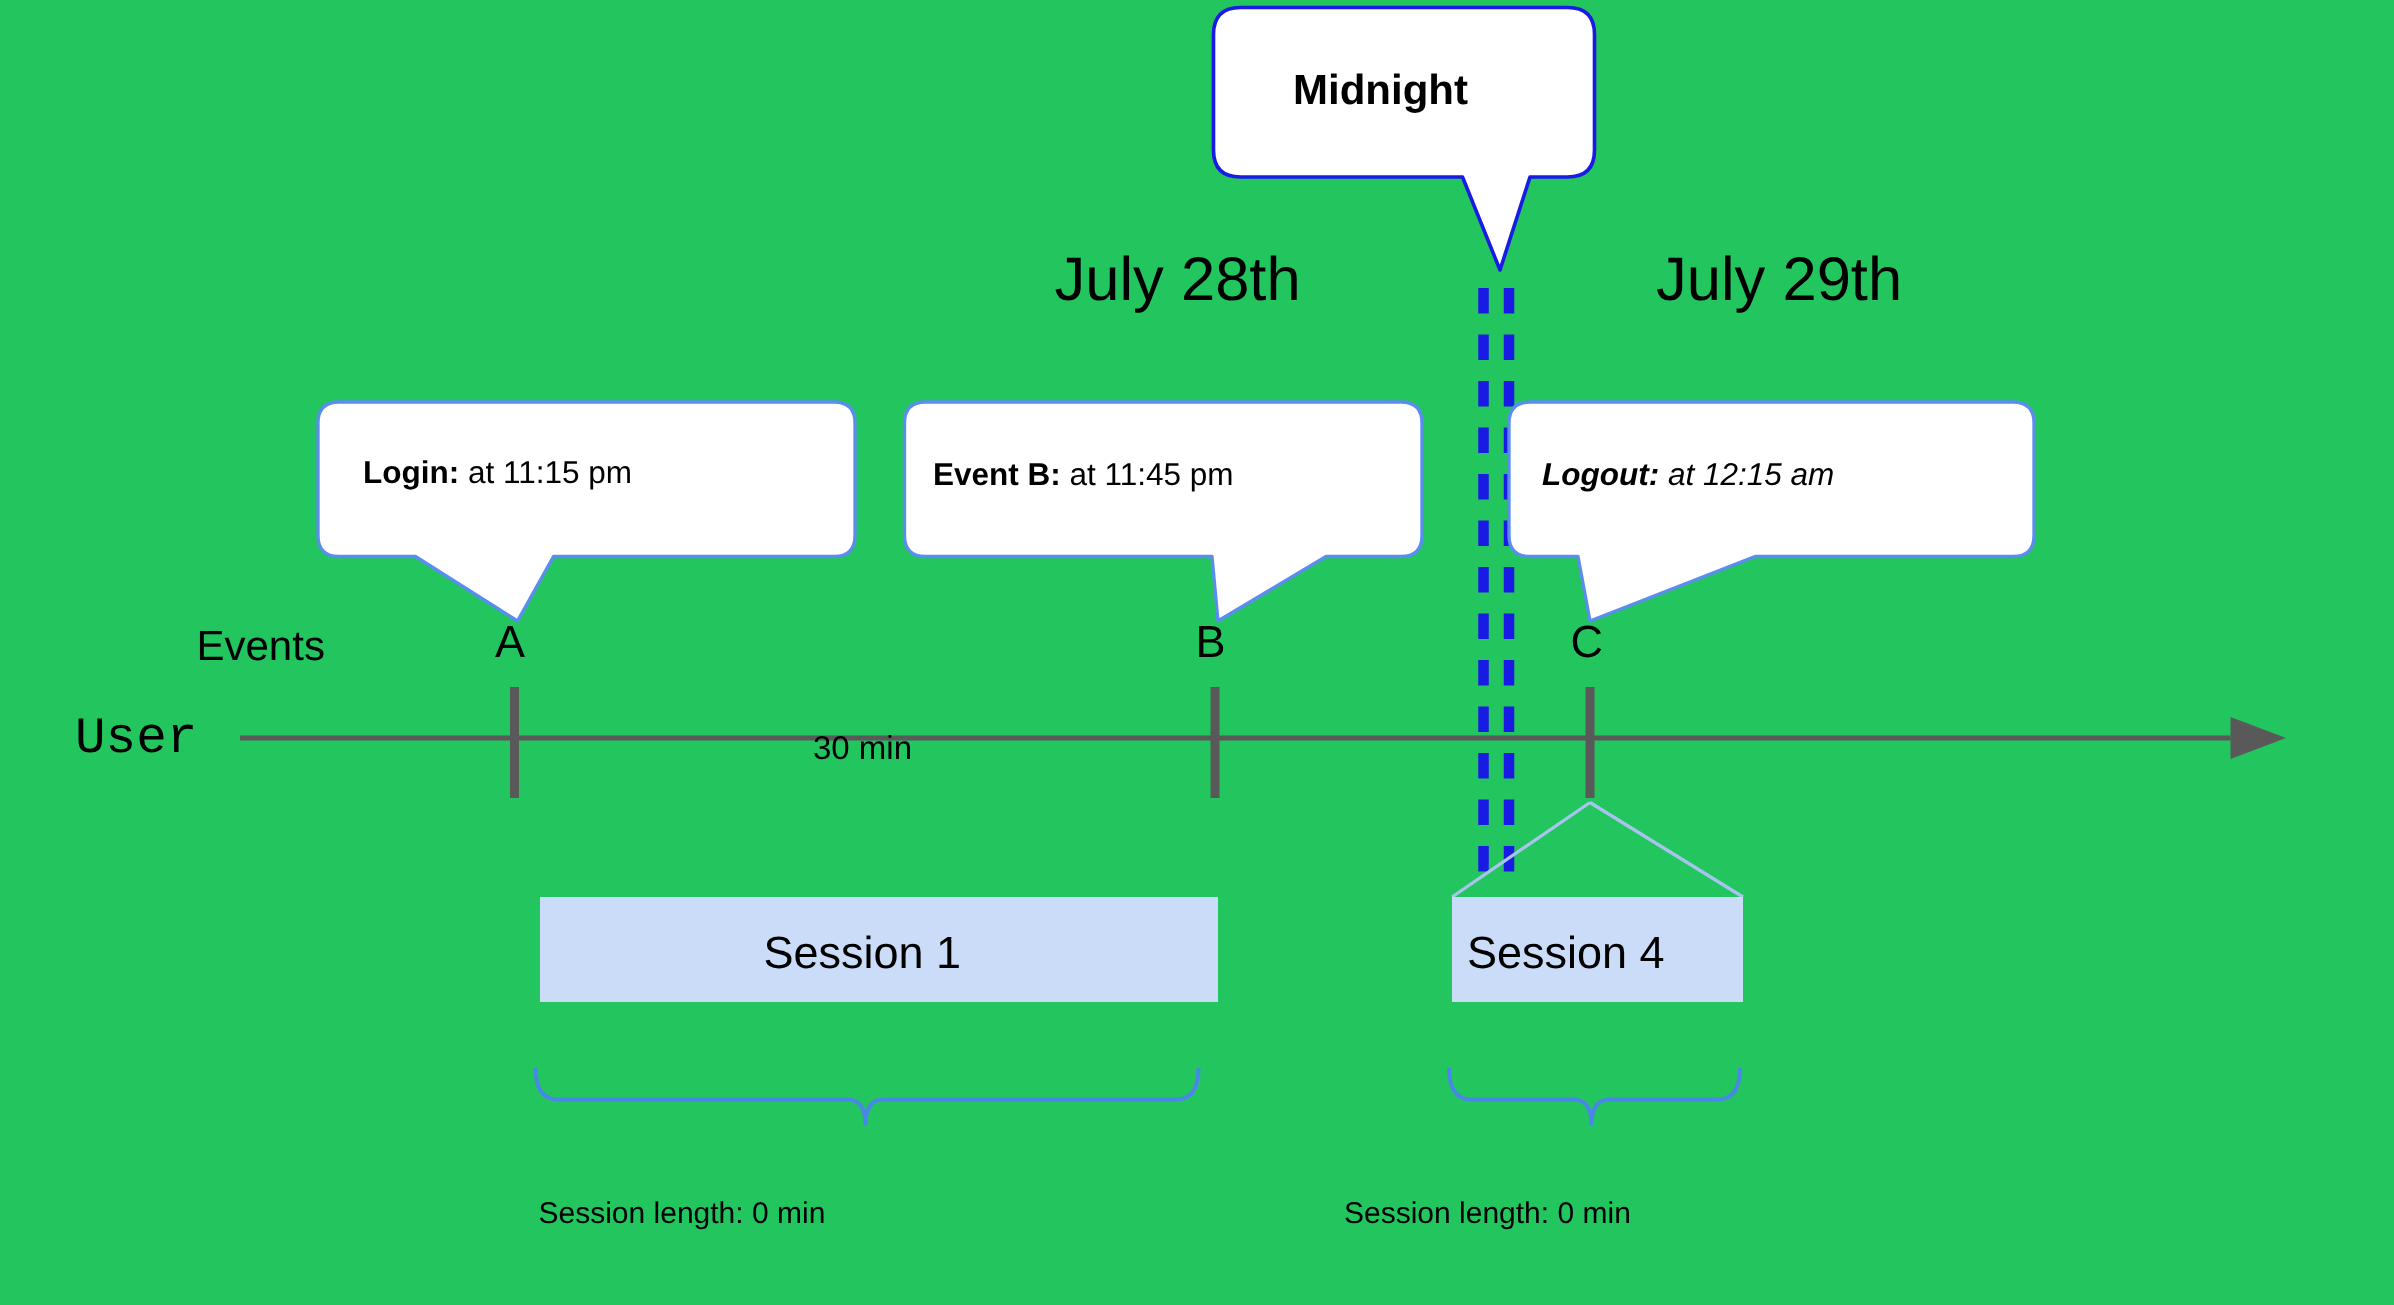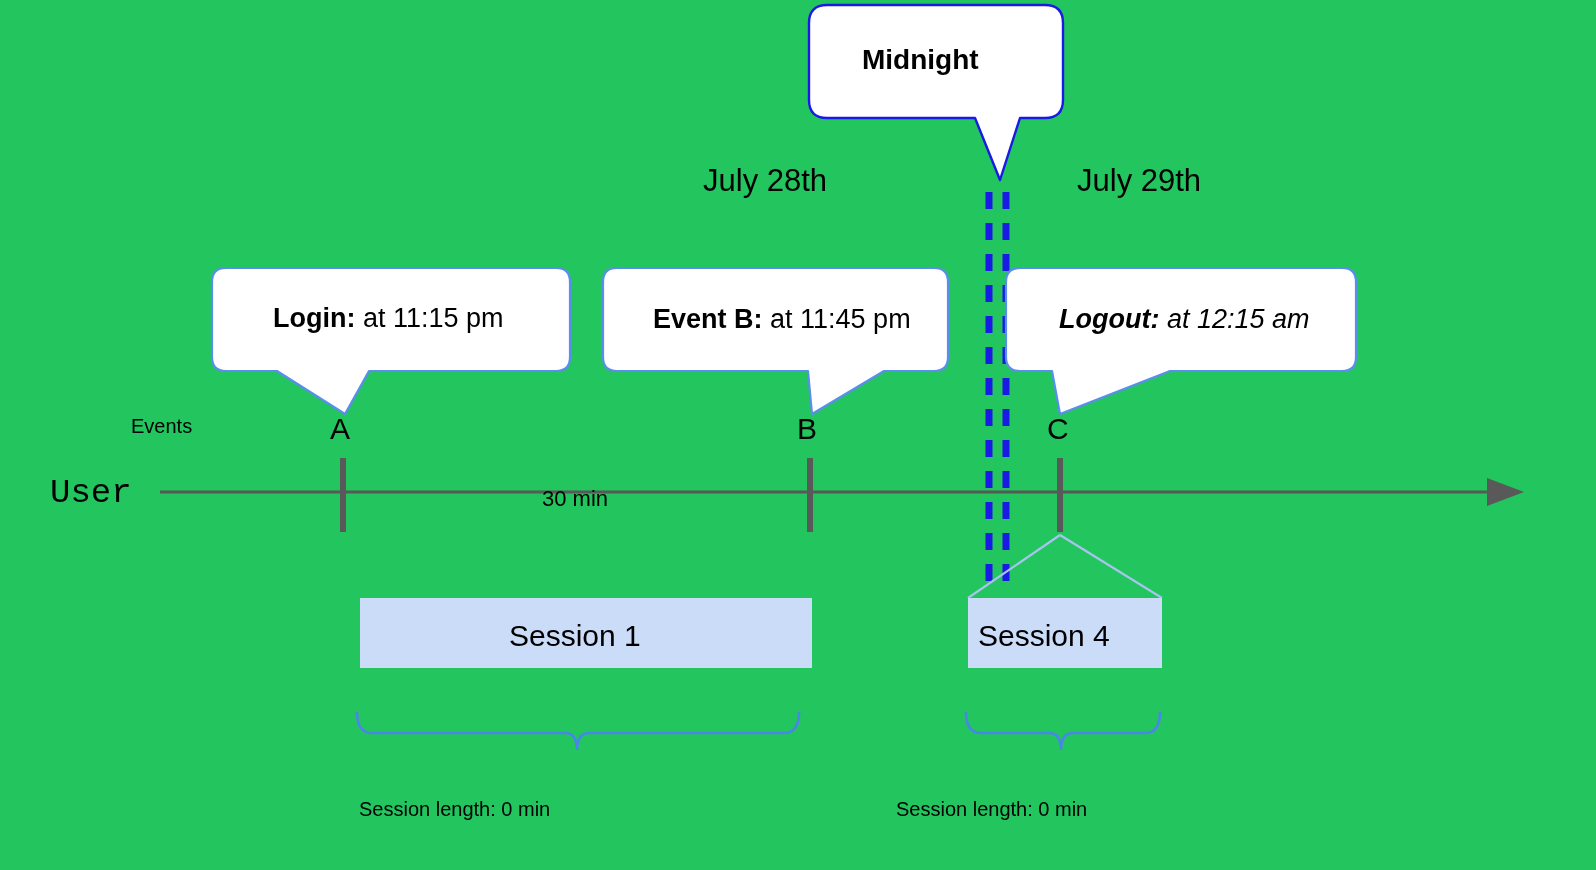"July 28th" .date-text { font-size: 31px -> 41px }
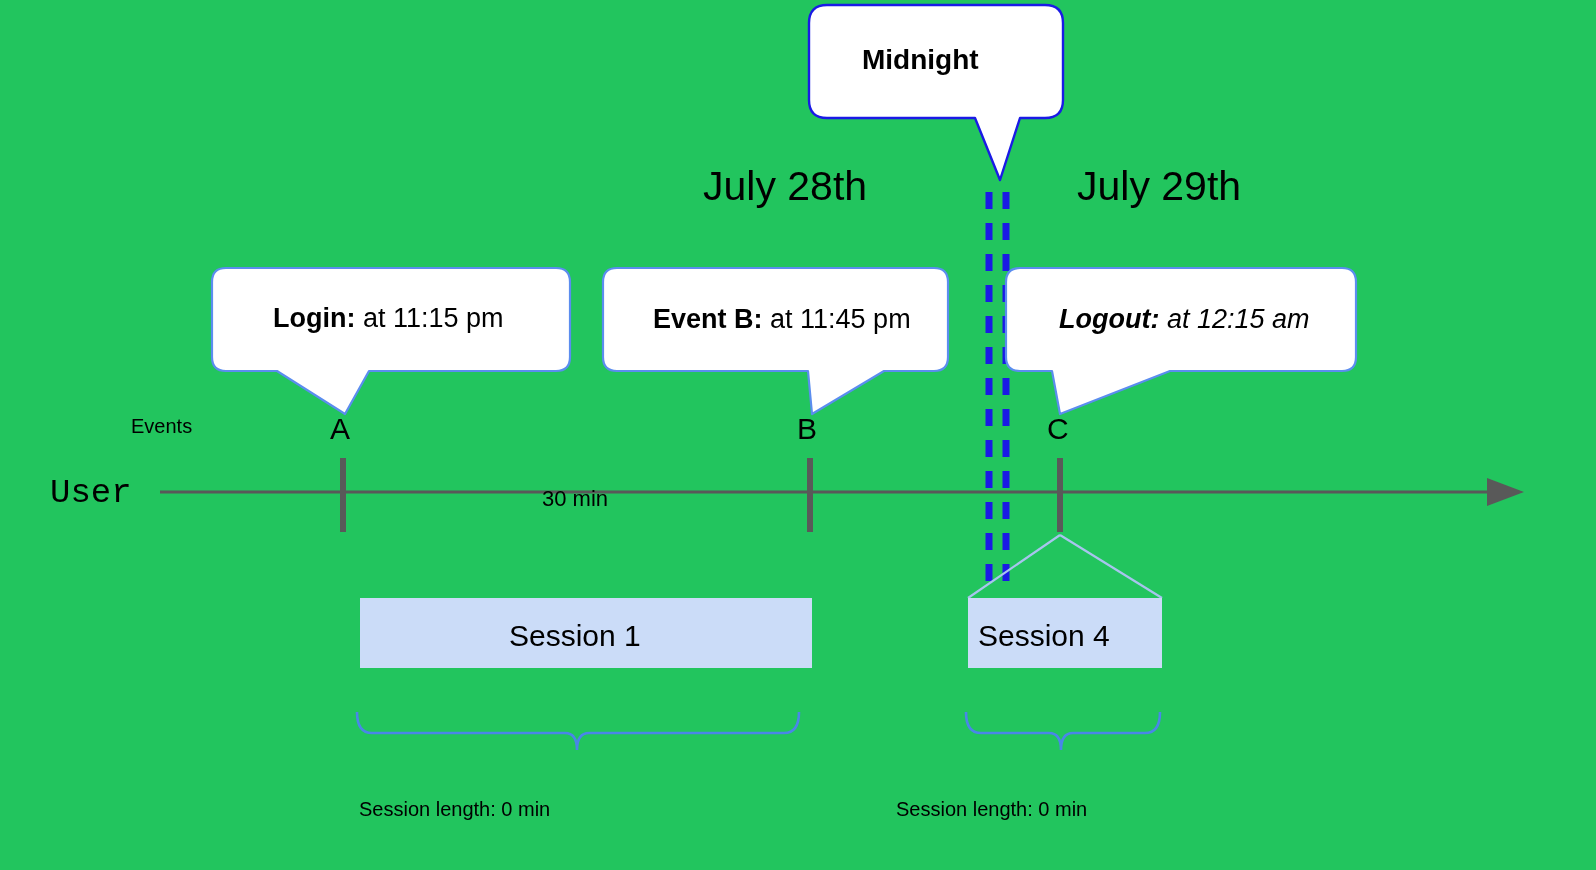"July 29th" div.txt { left: 1077px -> 1104px }
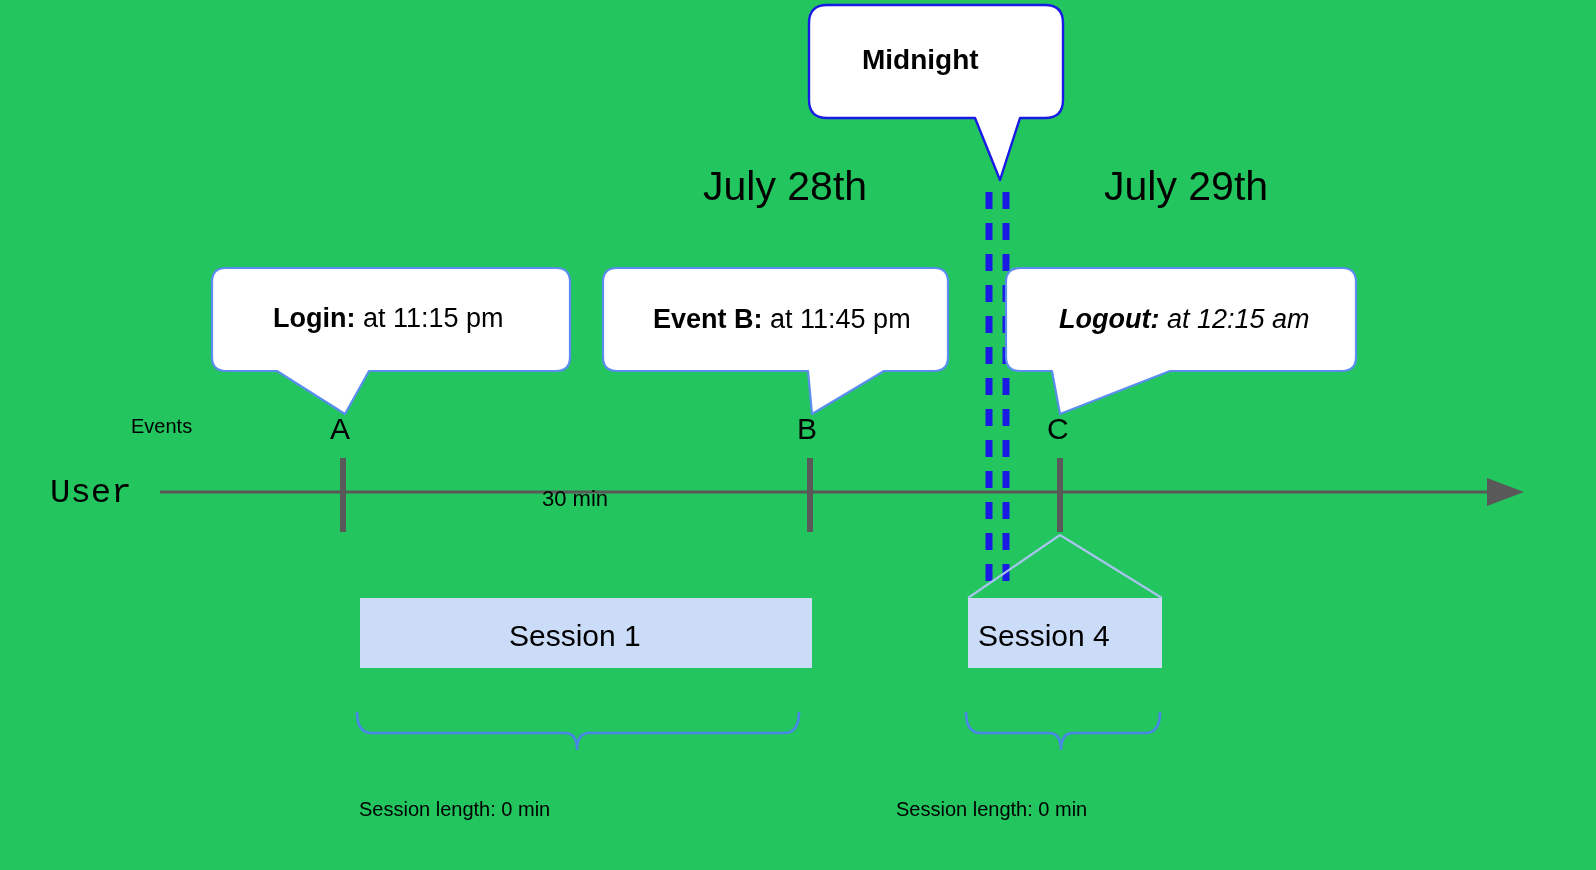"Login: at 11:15 pm" .callout-text { font-size: 27px -> 21px; margin-left: 31px -> none }
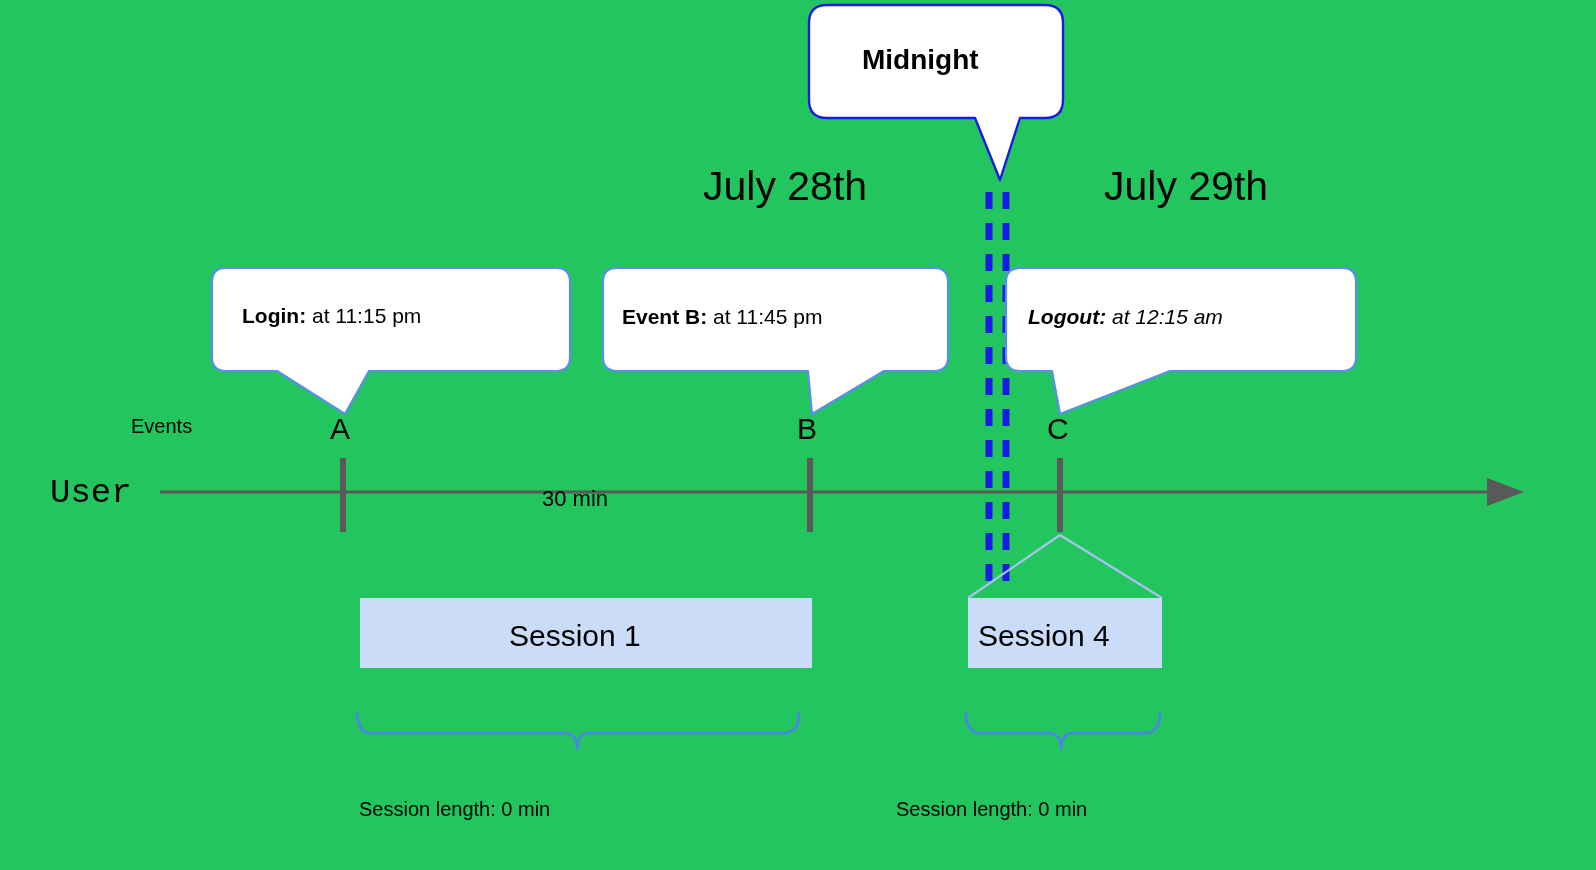"Events" .events-text { font-size: 20px -> 28px }
